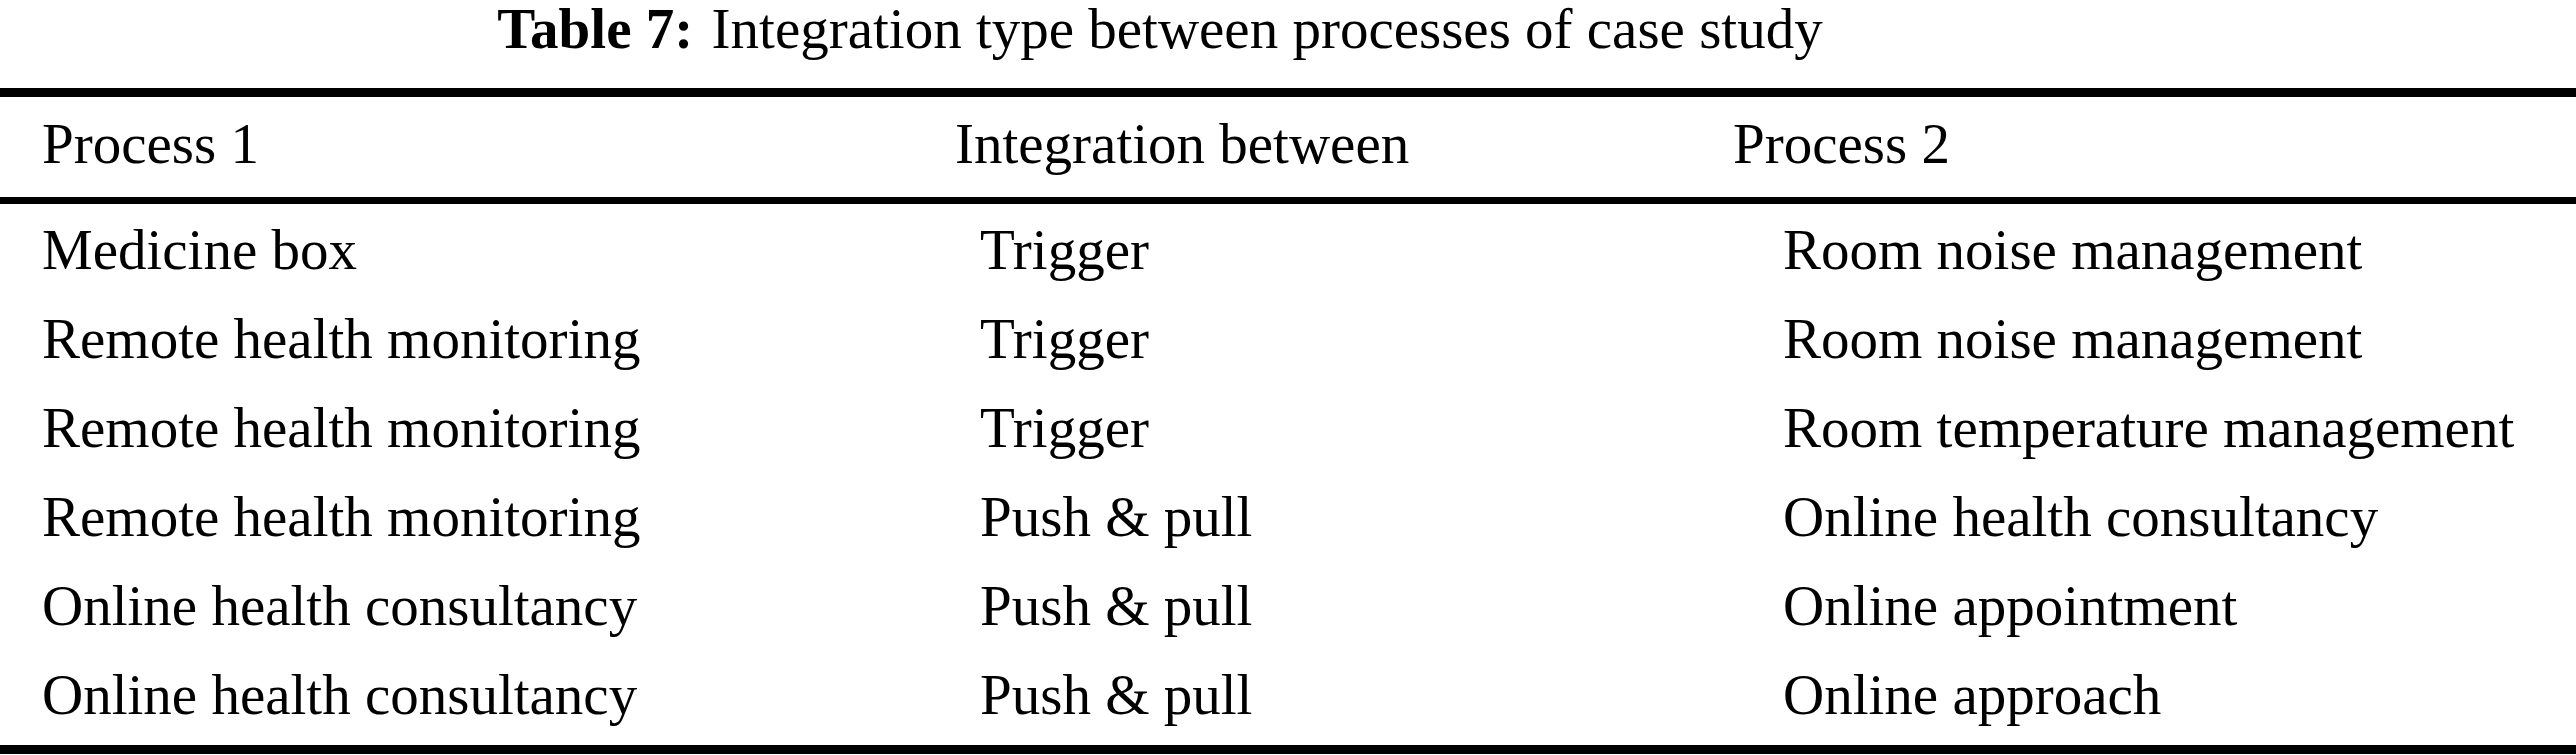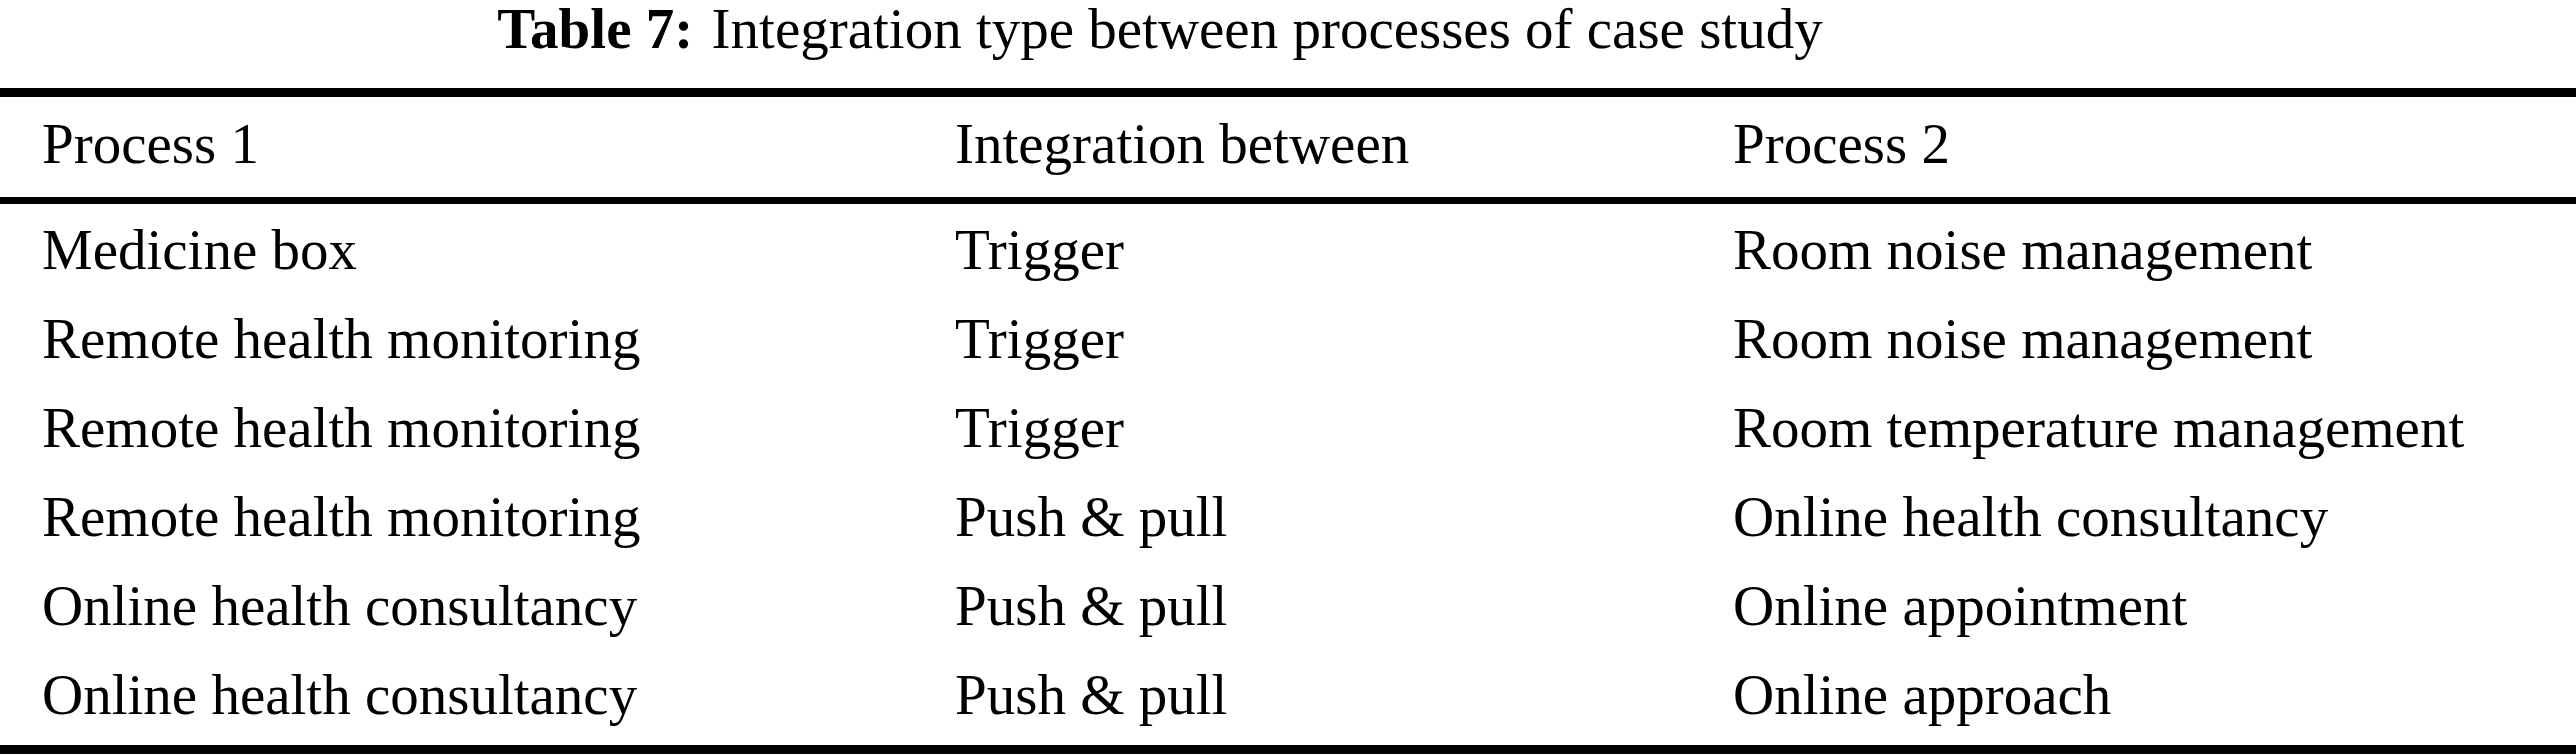"Medicine box" .trow { gap: none -> 25px }
